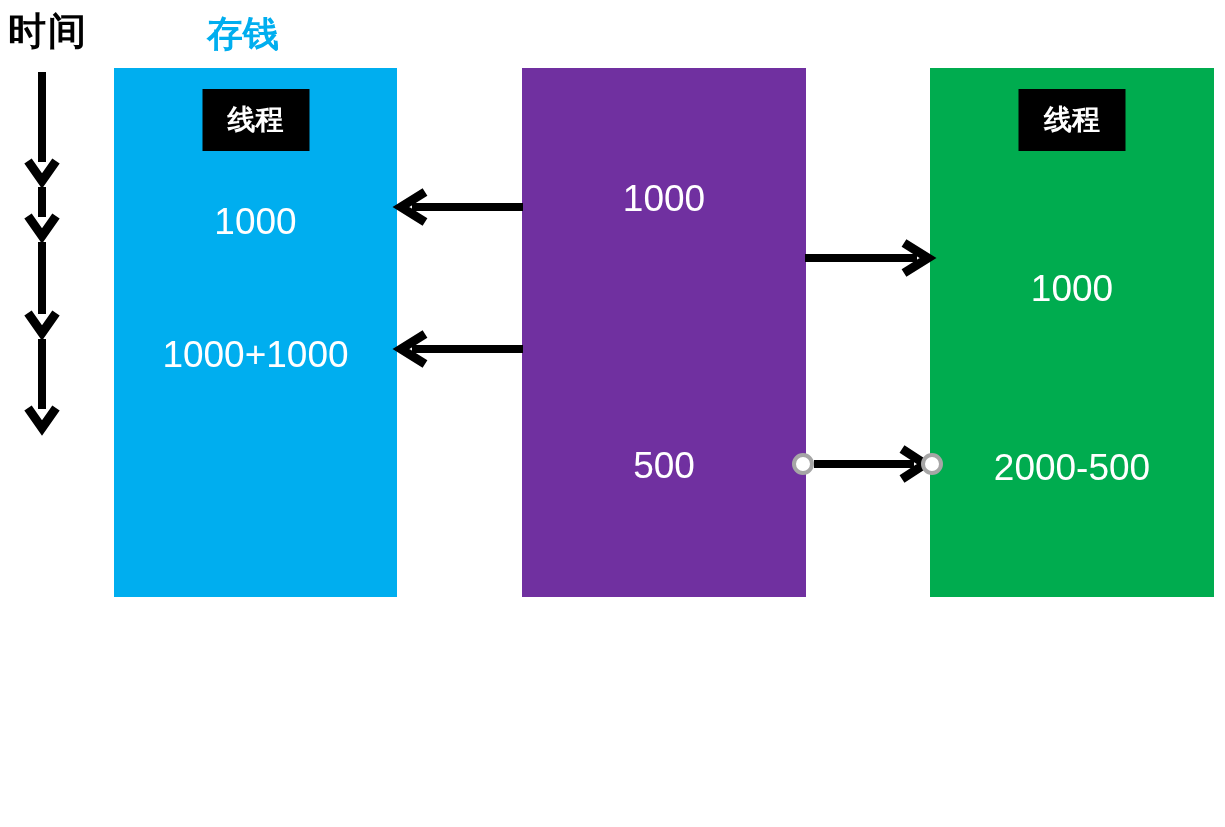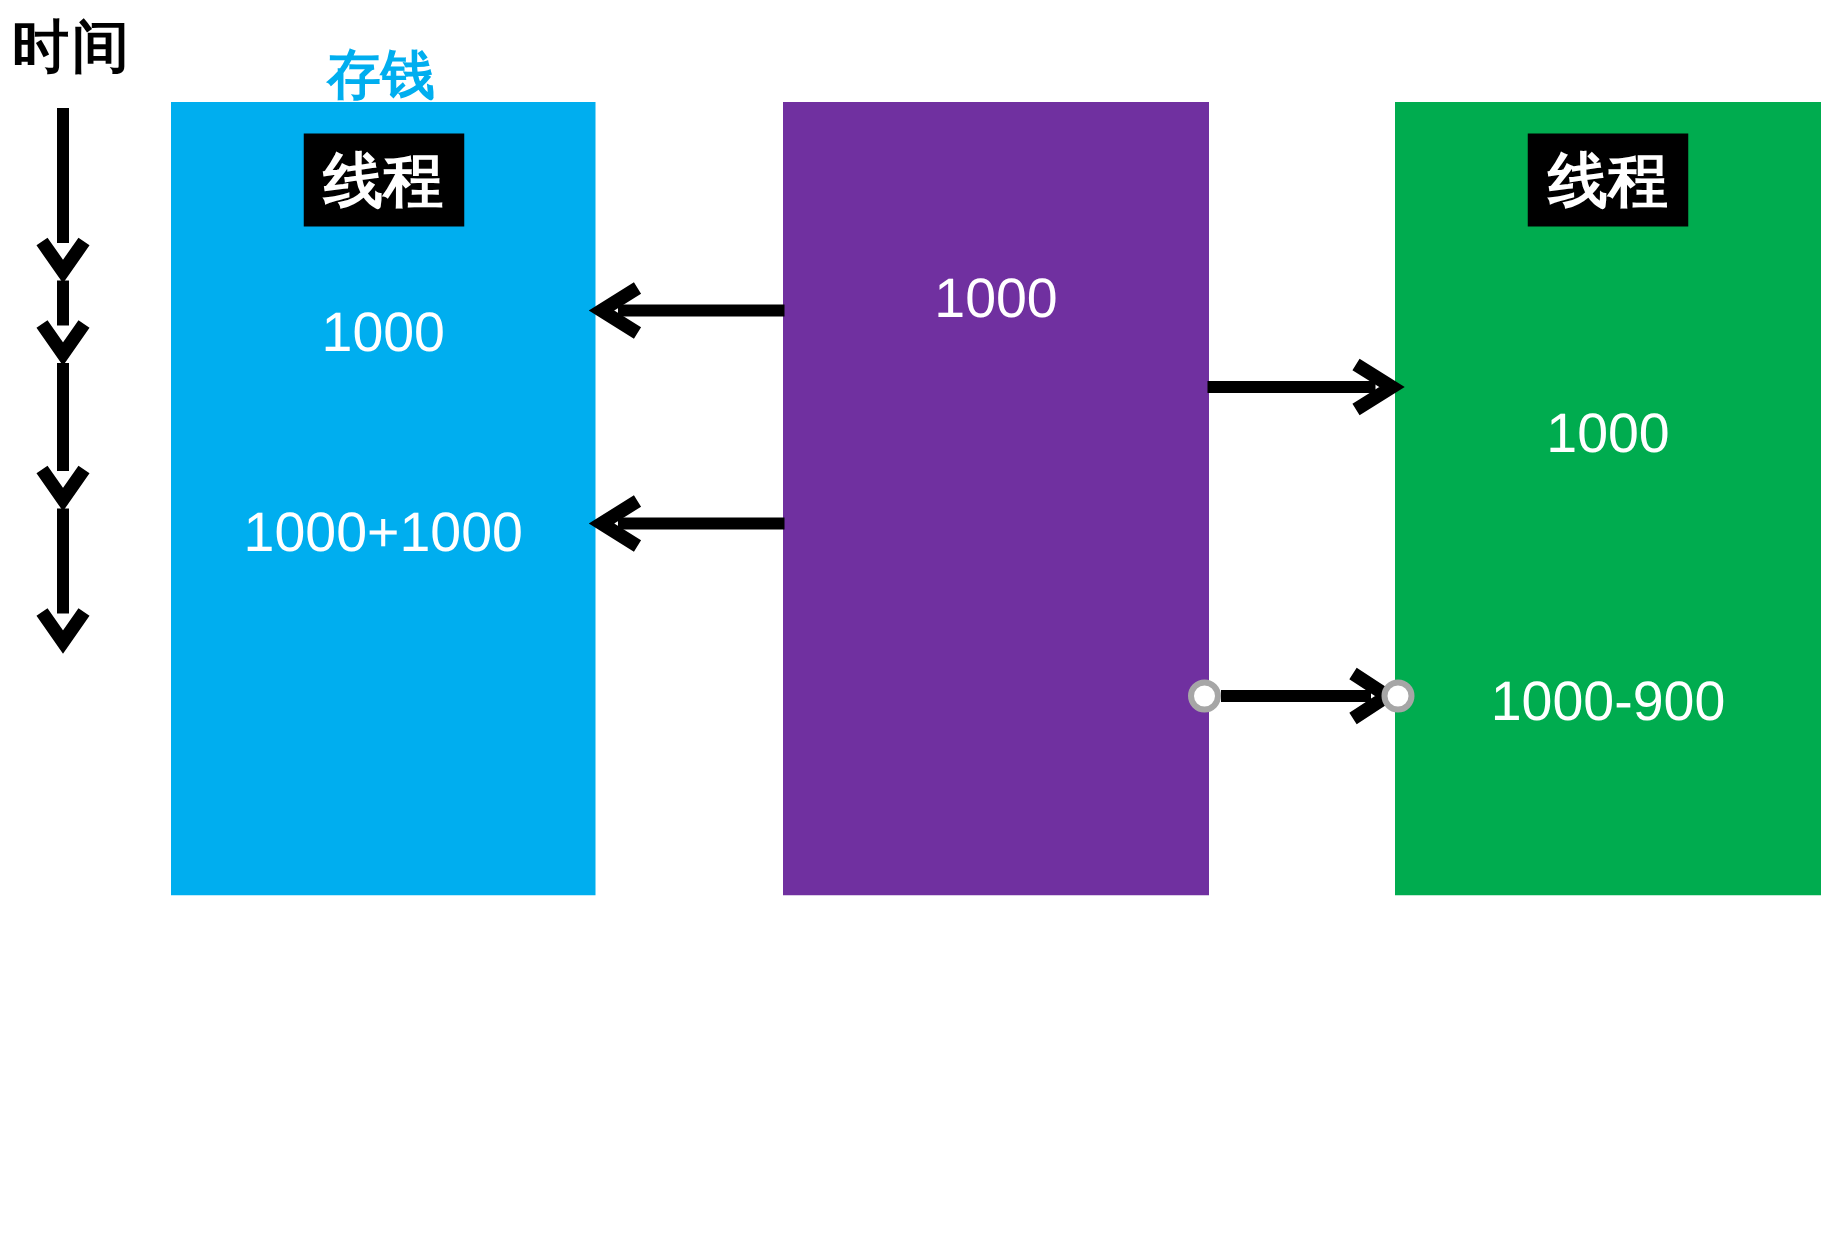"存钱" .deposit-title { left: 112px -> 101px; margin-top: 16px -> none }
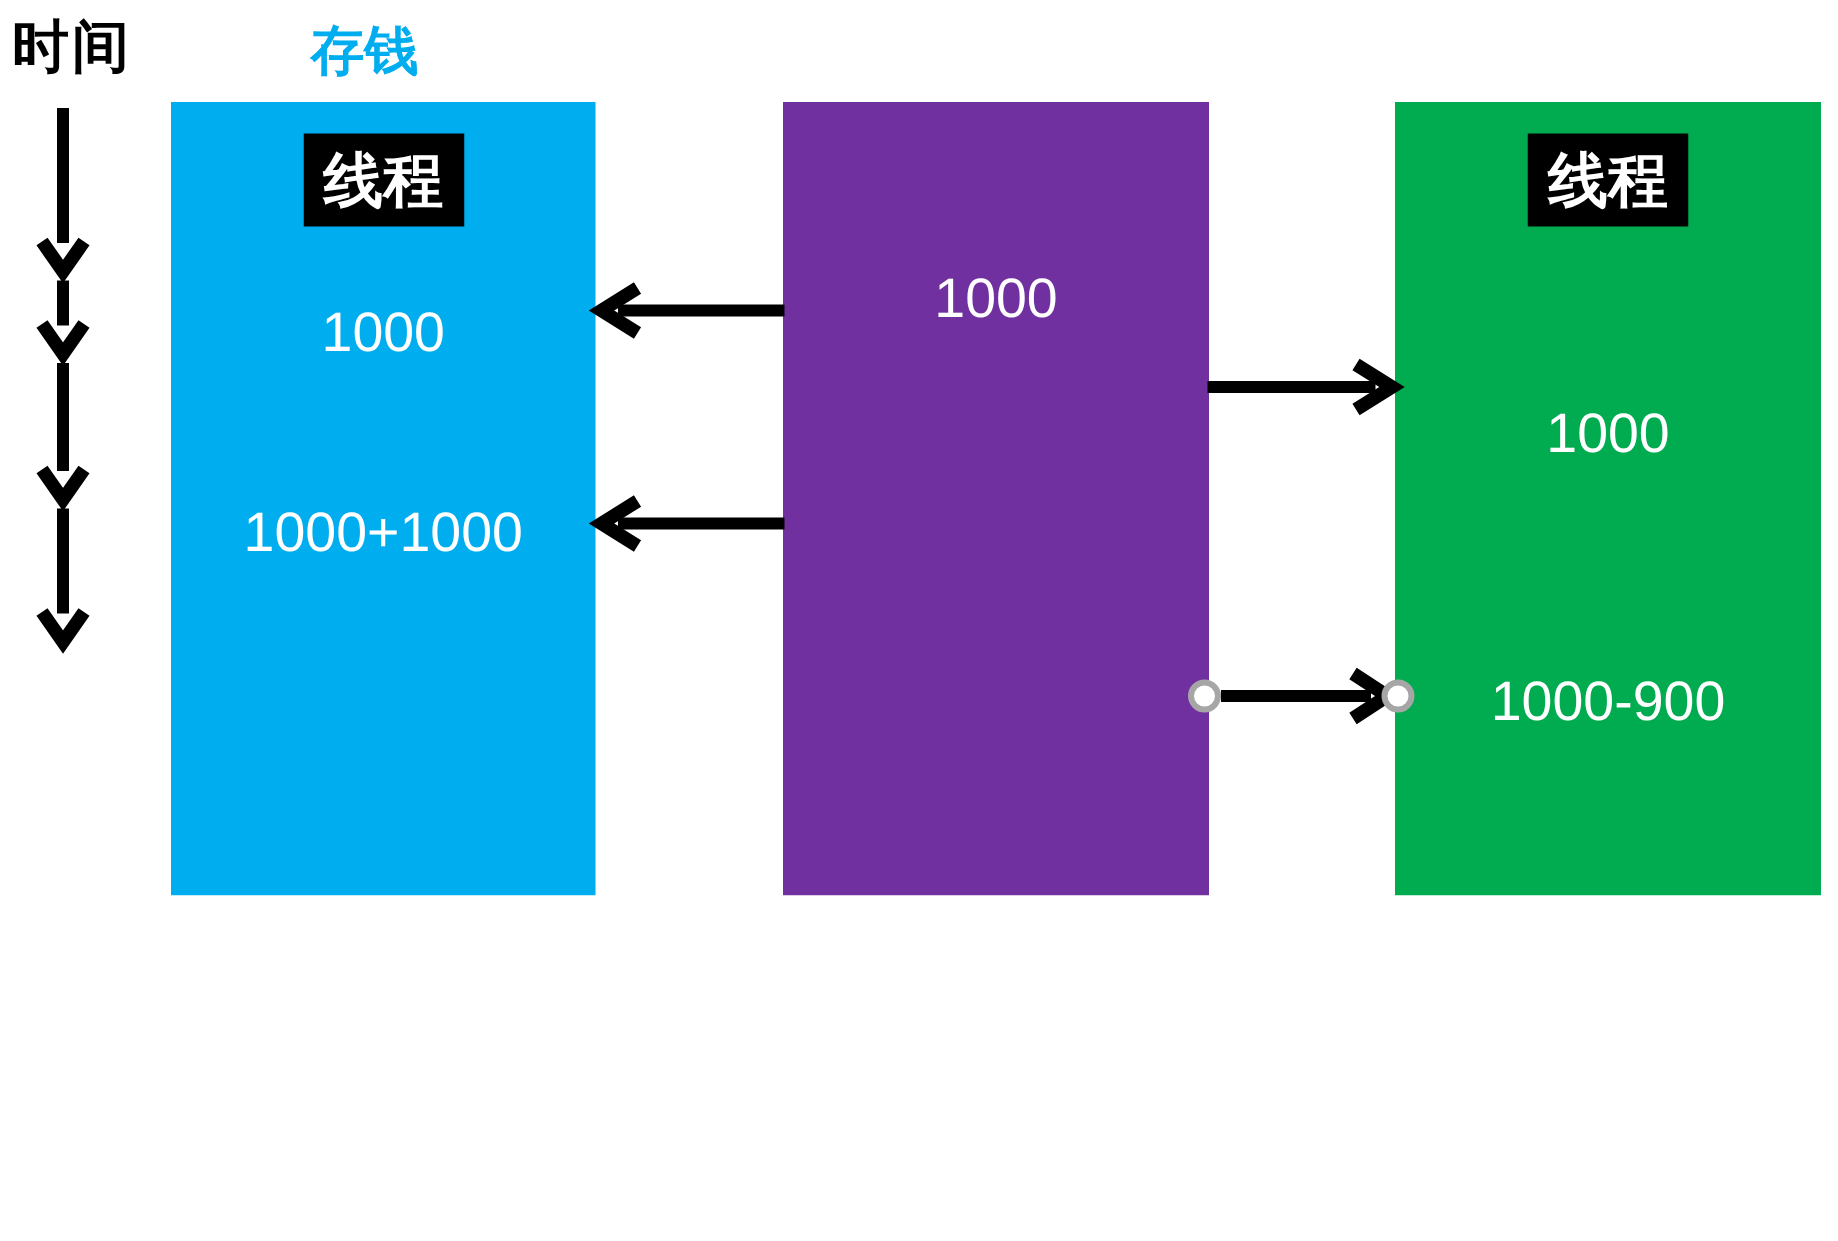"线程" .header-box { font-size: 40px -> 28px }
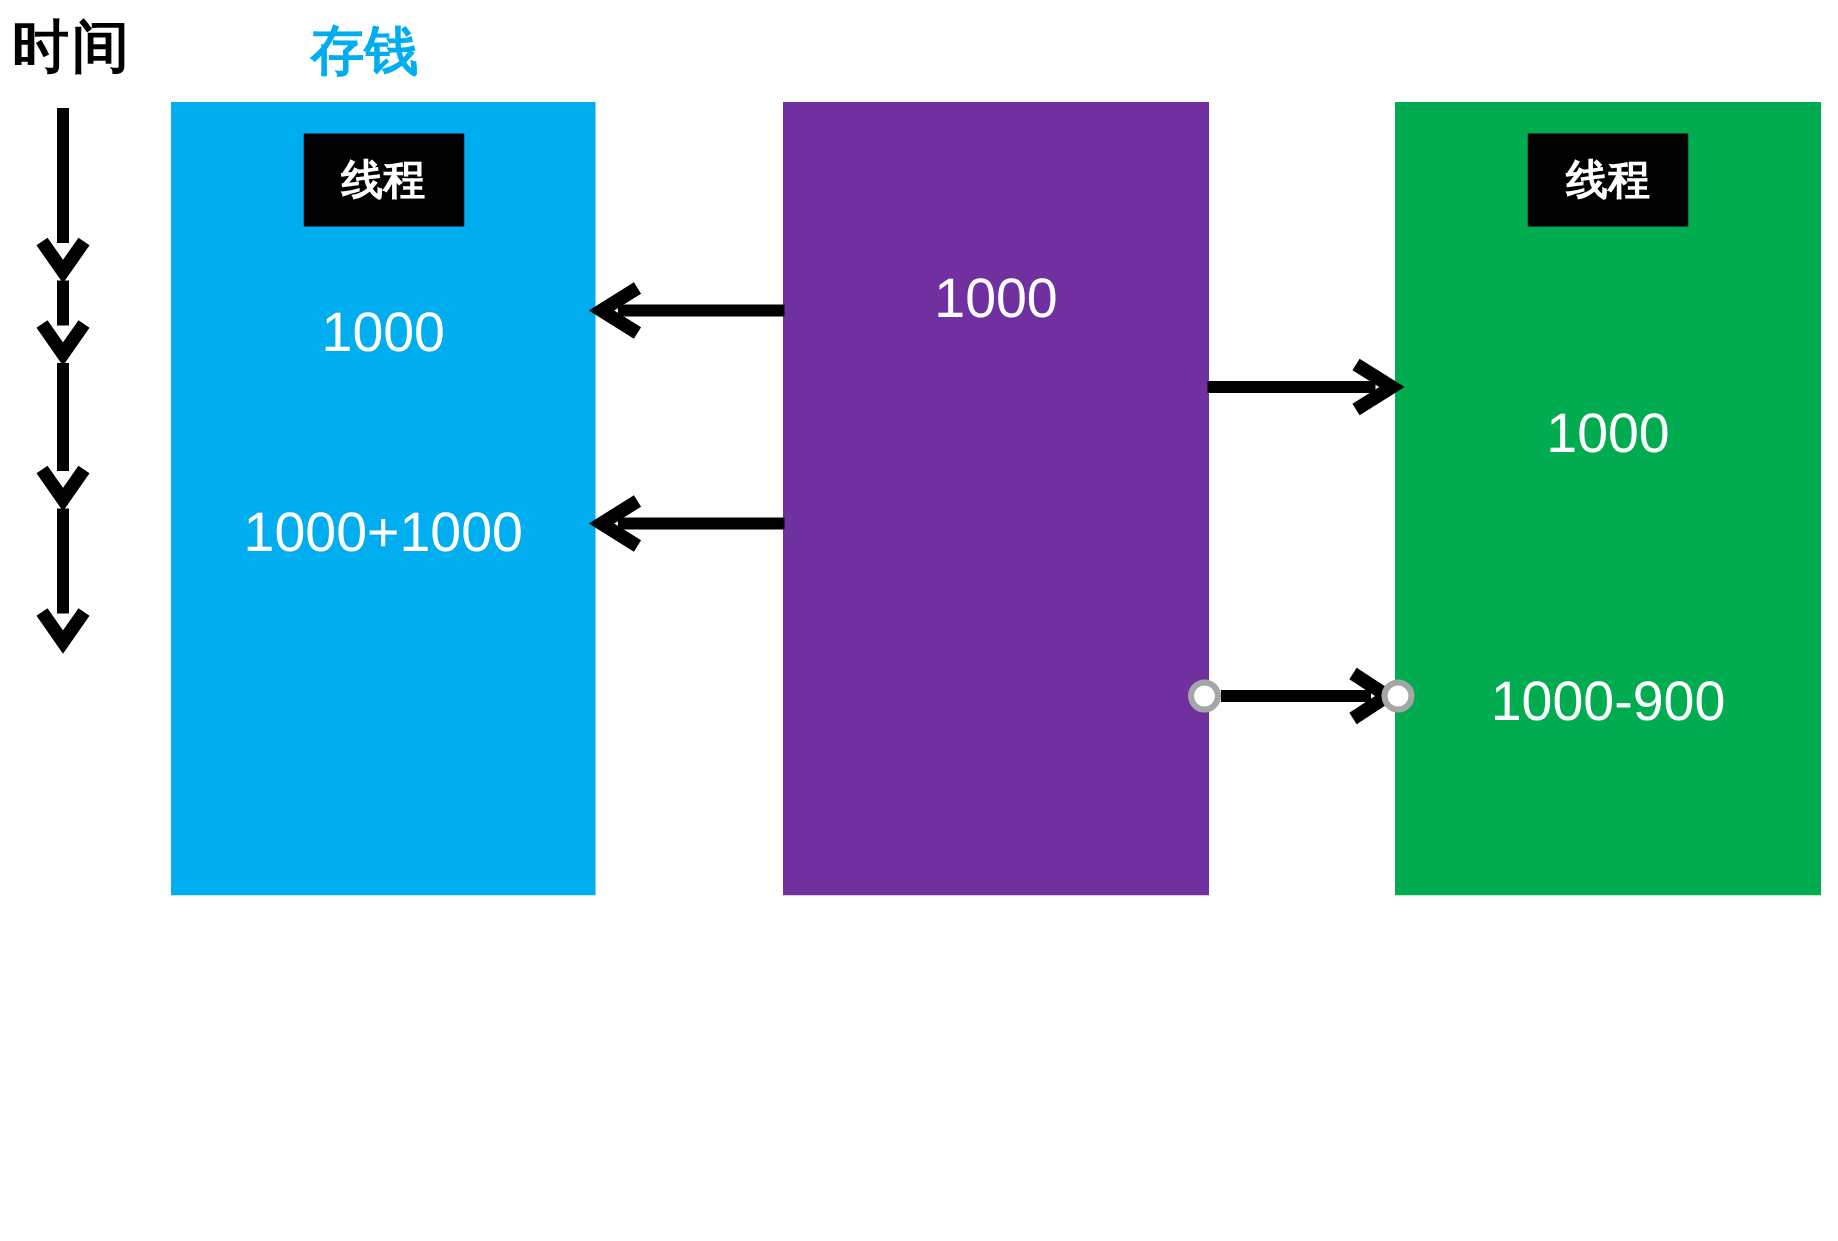"500" div.value { html: none -> <div>500</div> }
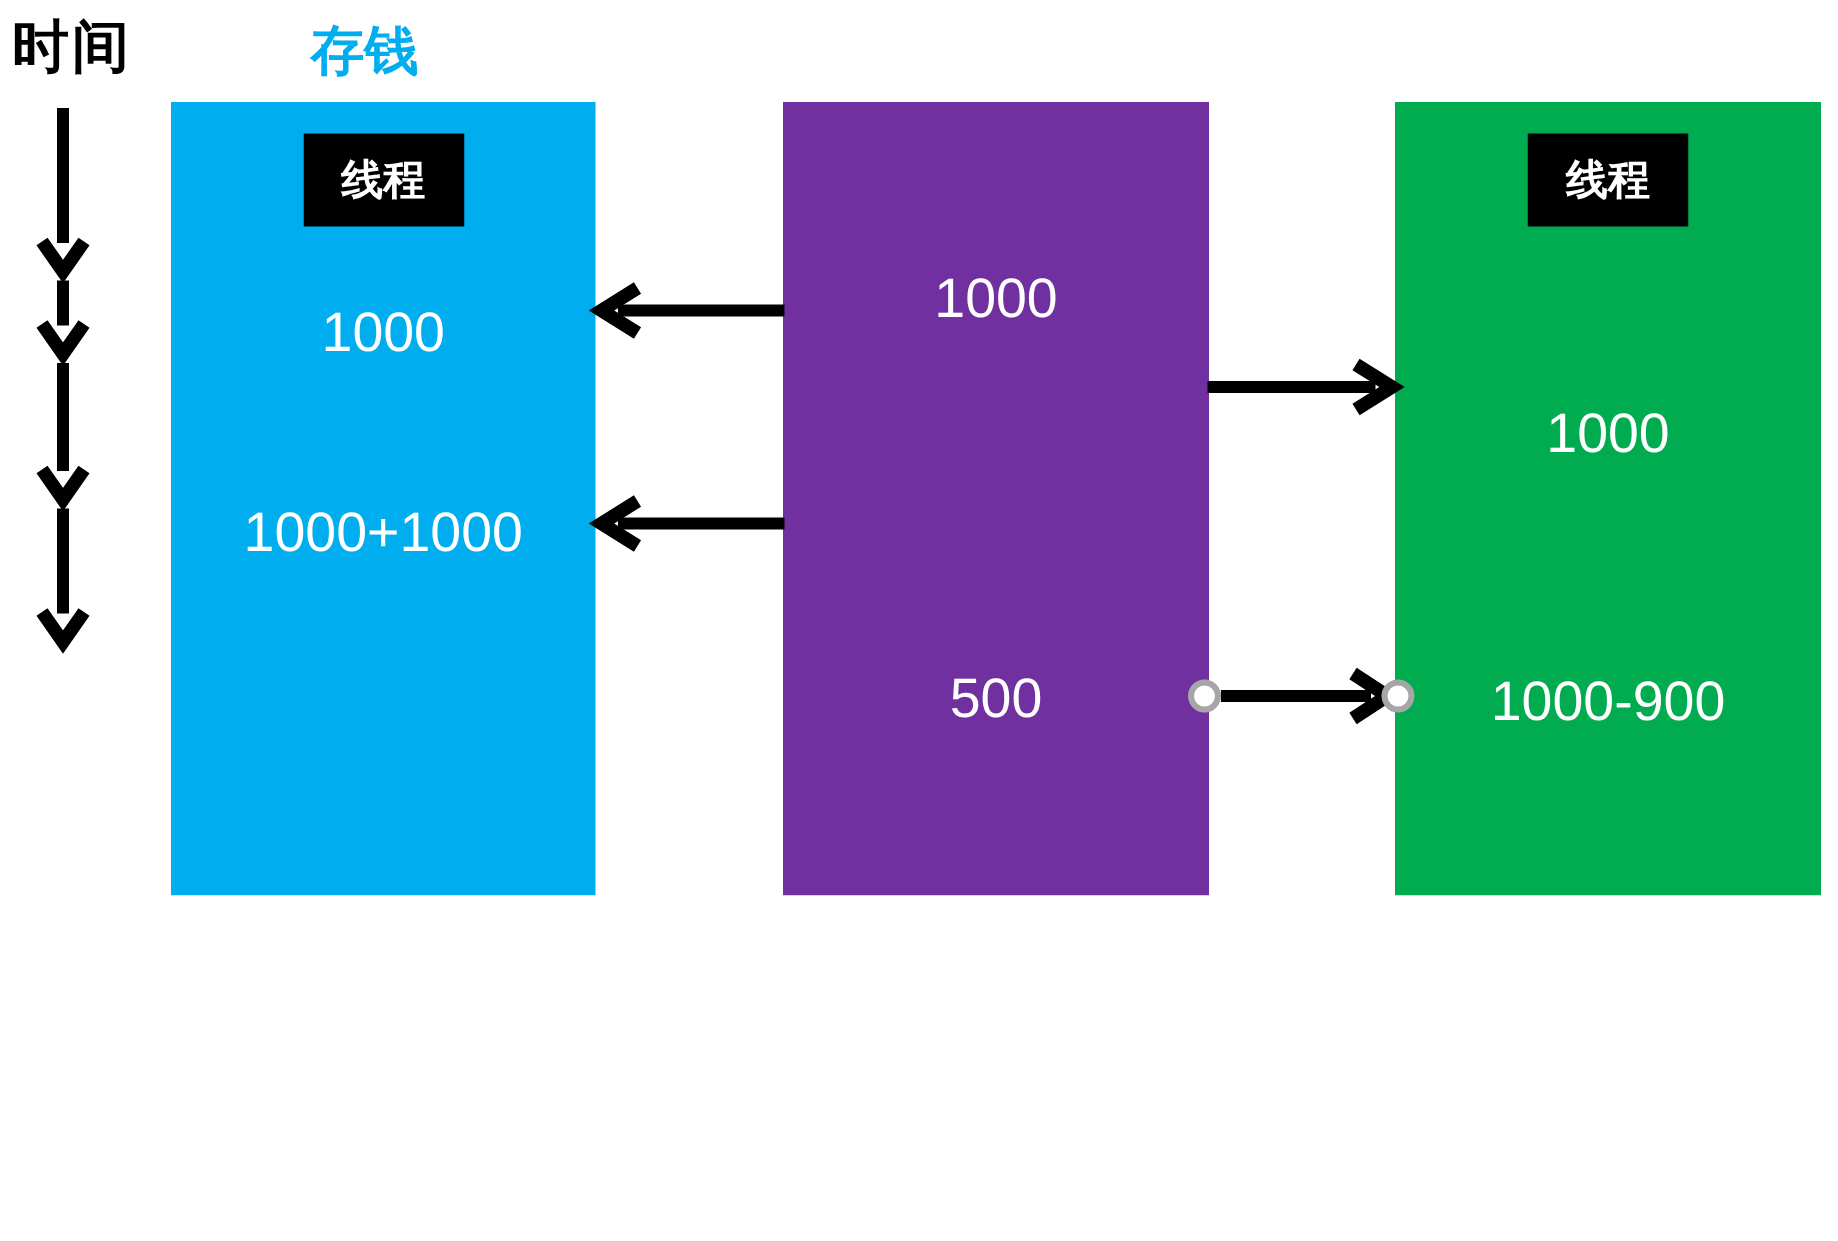"1000-900" div.value { text: 1000-900 -> 2000-500 }
